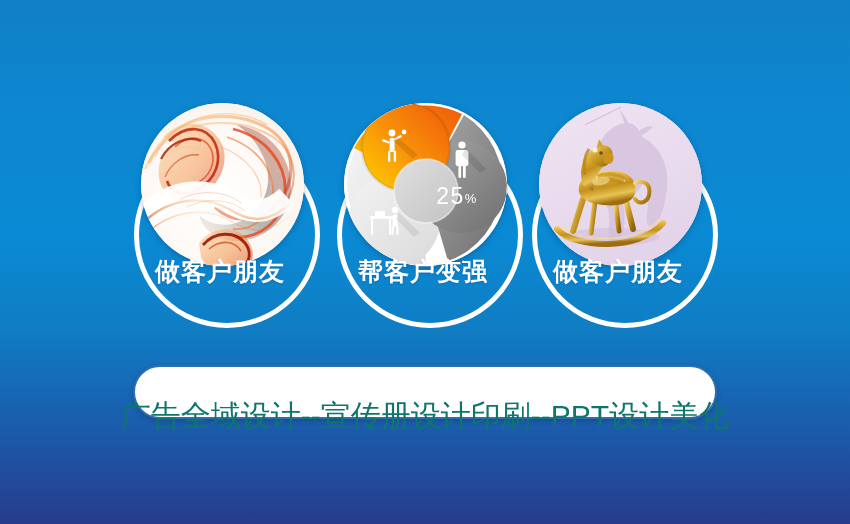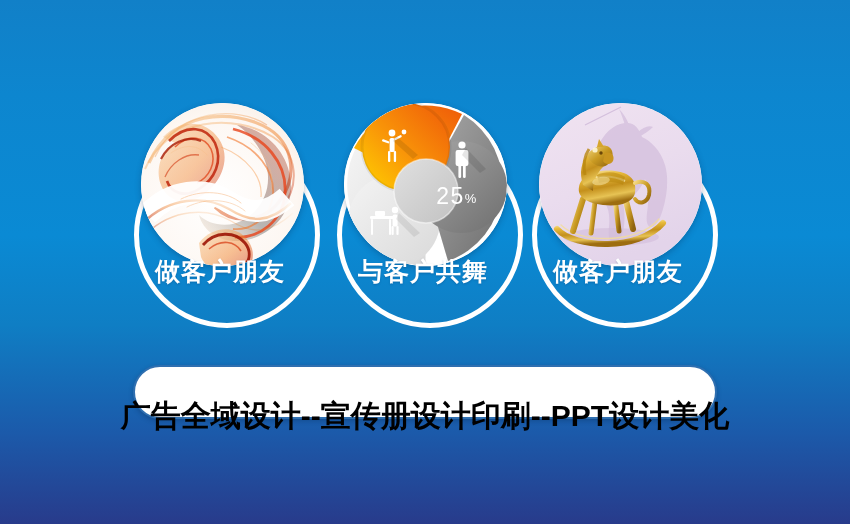"与客户共舞" div.label { text: 与客户共舞 -> 帮客户变强 }
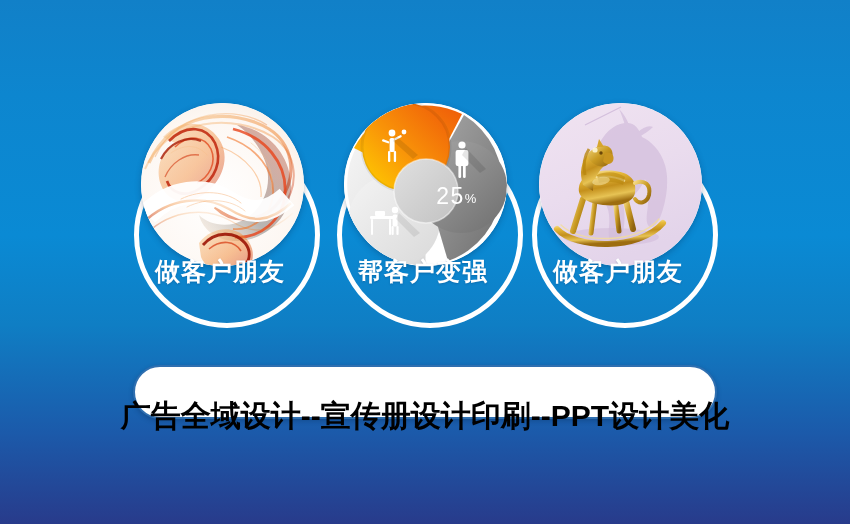"广告全域设计--宣传册设计印刷--PPT设计美化" #banner-text { color: #000000 -> #0f766e; font-weight: 700 -> 400 }
